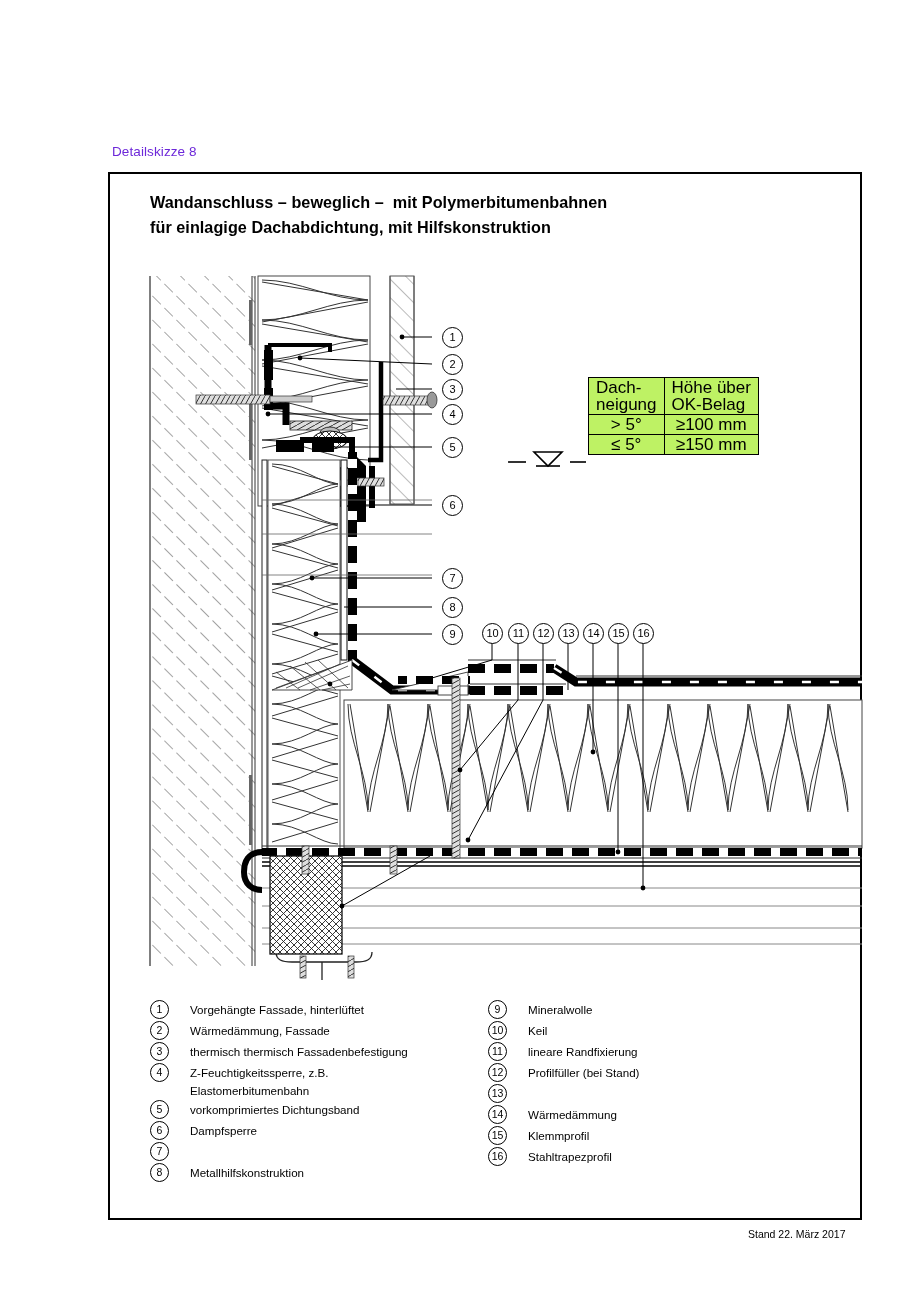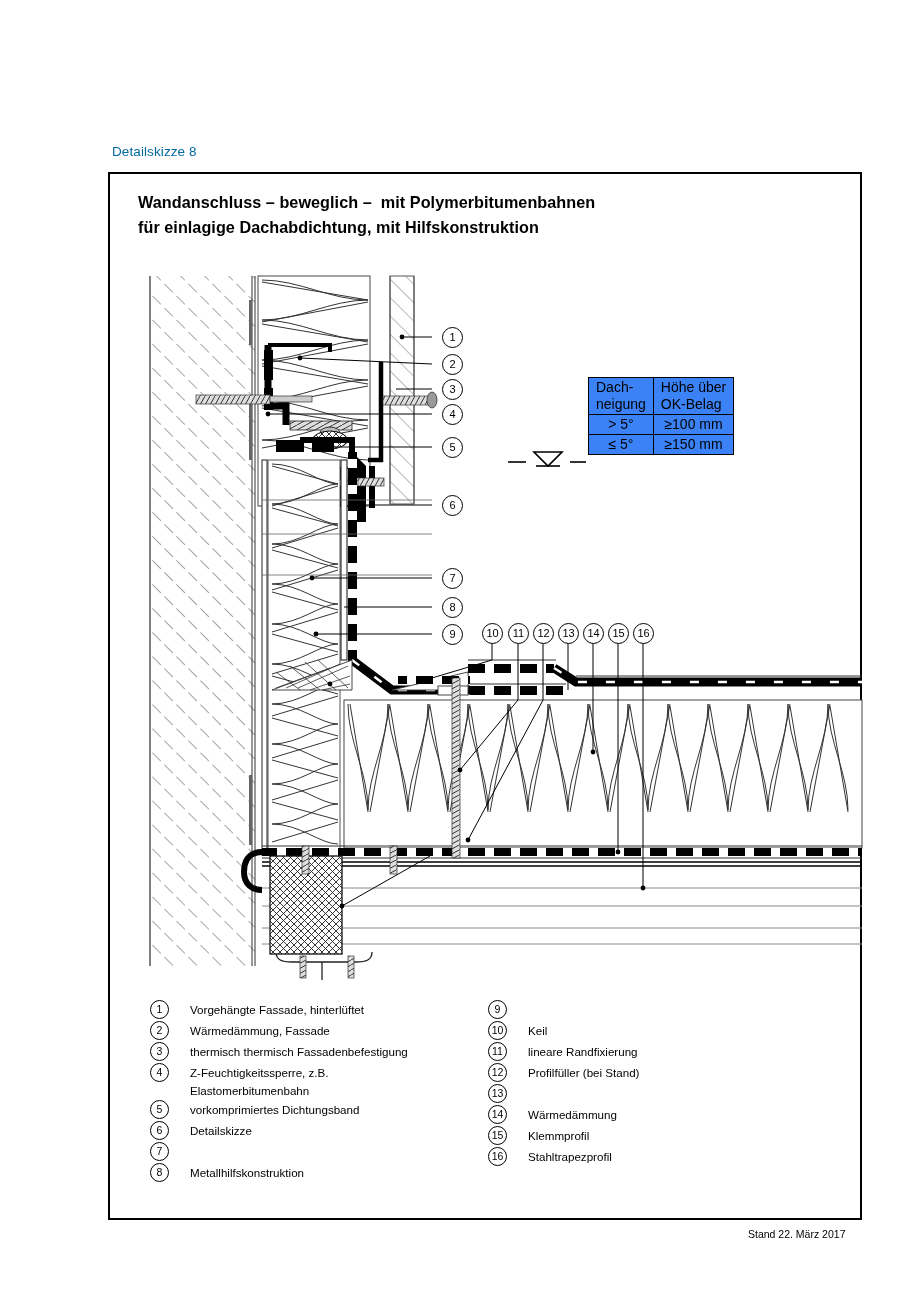"Detailskizze 8" .detail-label { color: #0369a1 -> #6d28d9 }
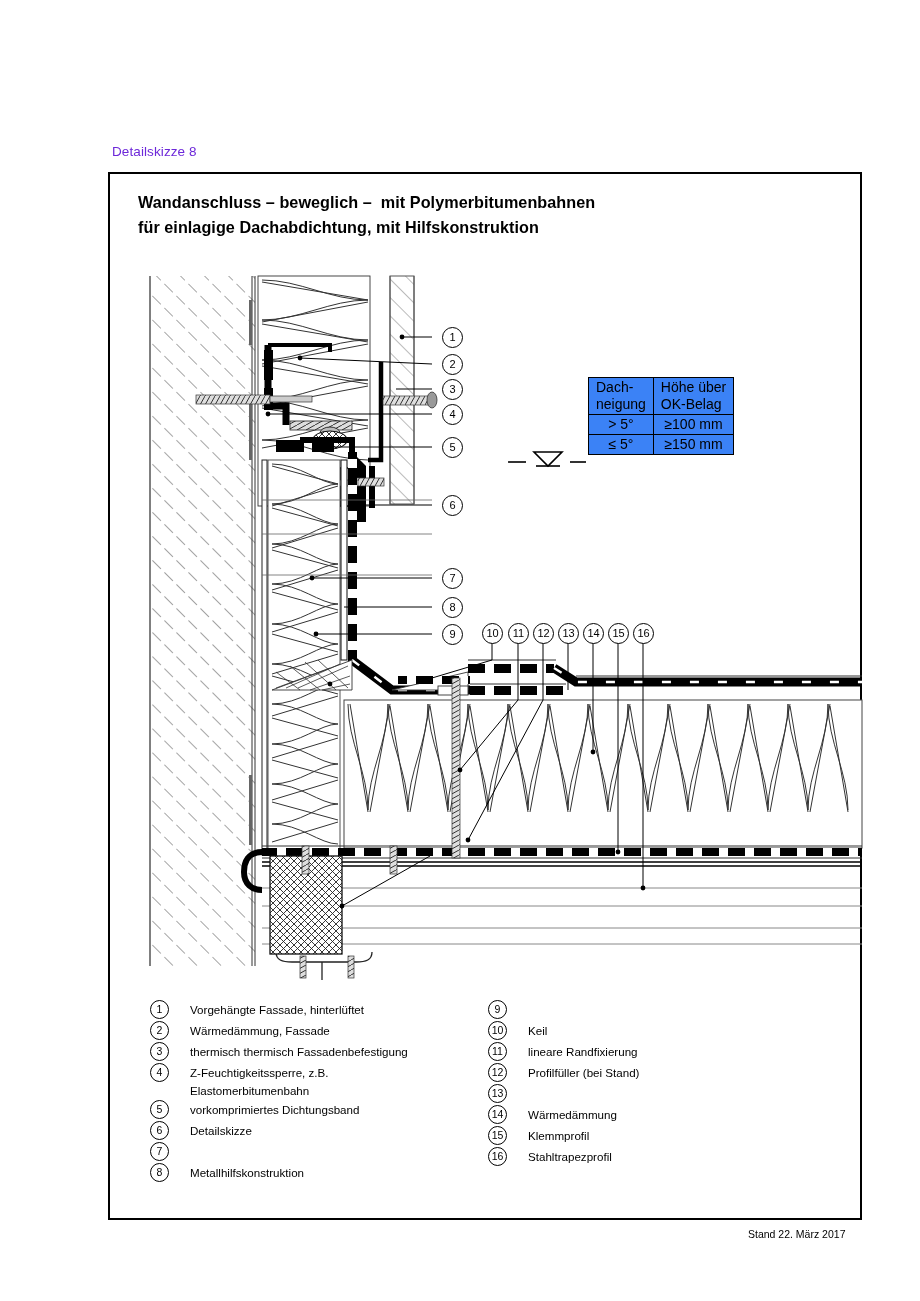"Wandanschluss – beweglich – mit" .title-block { left: 138px -> 150px }
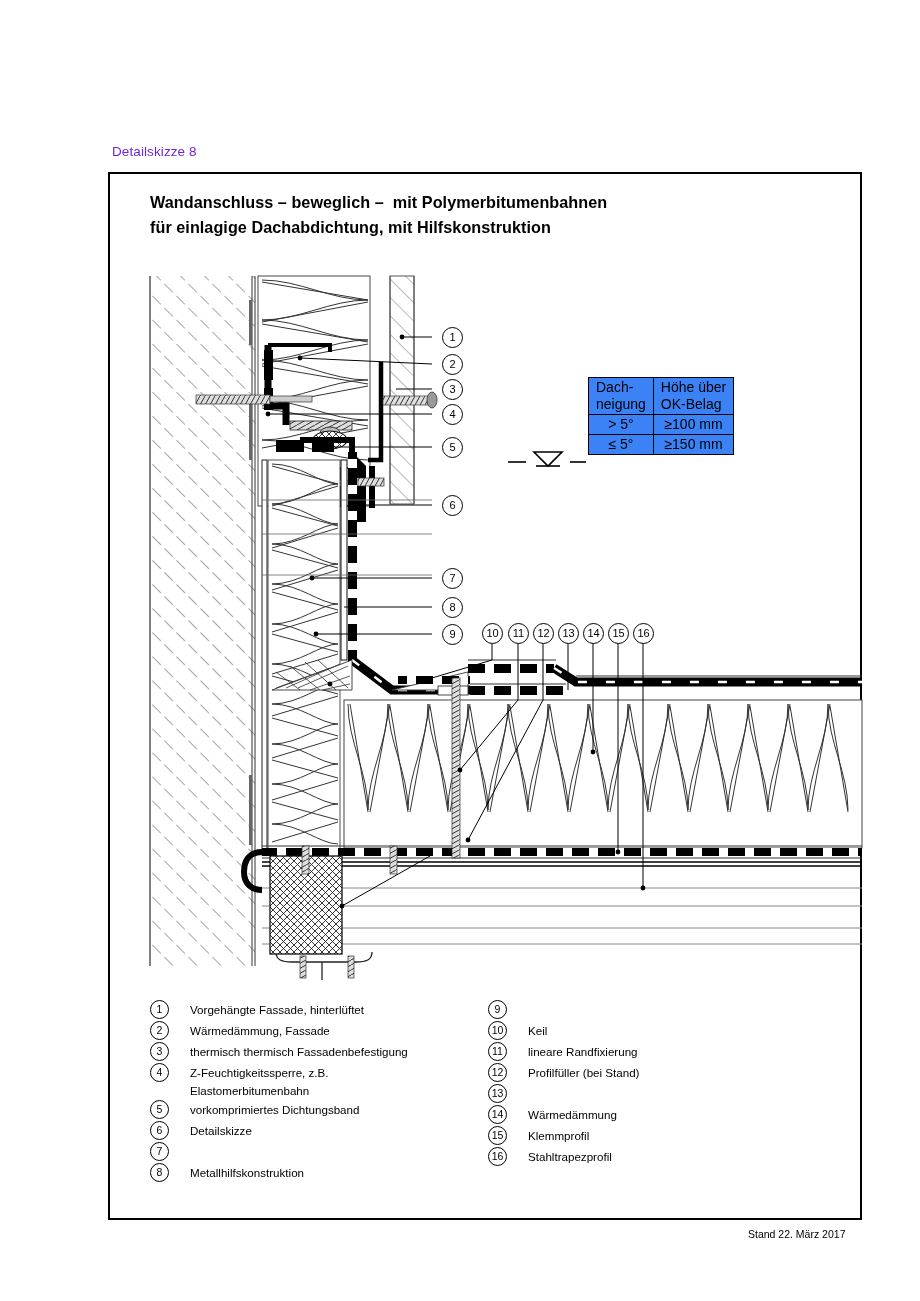"Dach-" .pitch-table { background: #3b82f6 -> #bef264; font-size: 14px -> 17px }
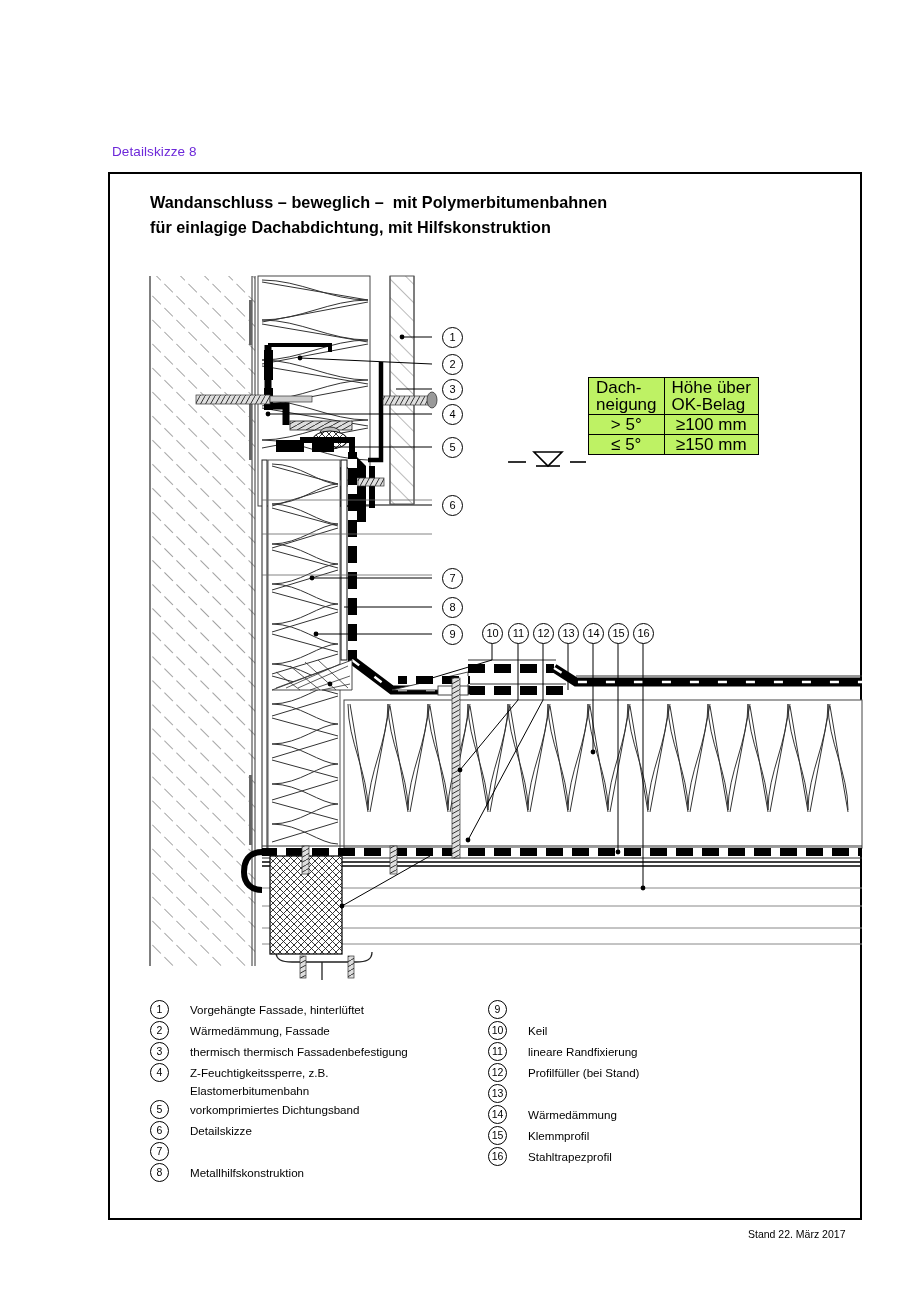"Mineralwolle" span.leg-txt { html: none -> <span>Mineralwolle</span> }
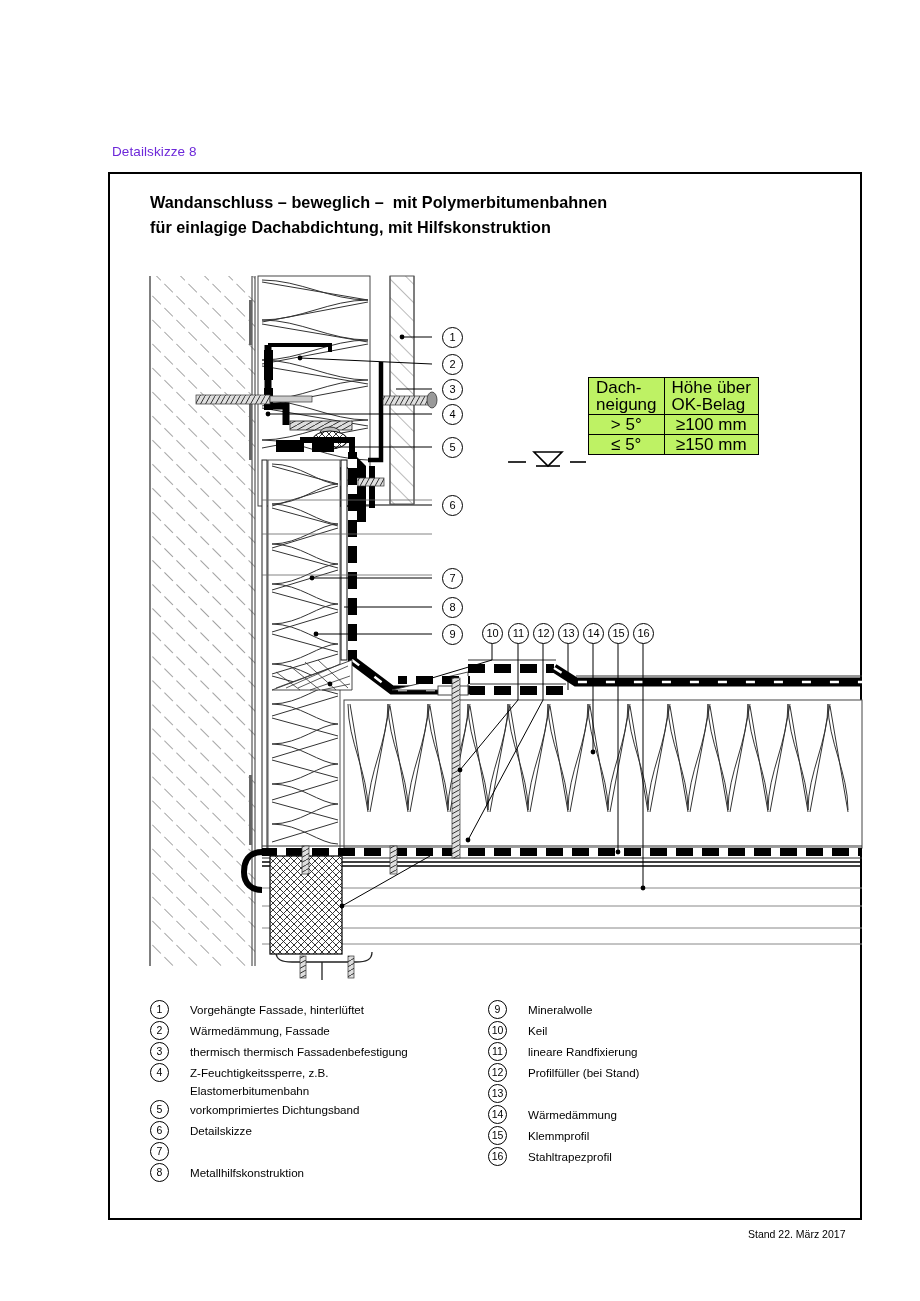"Detailskizze" span.leg-txt { text: Detailskizze -> Dampfsperre }
